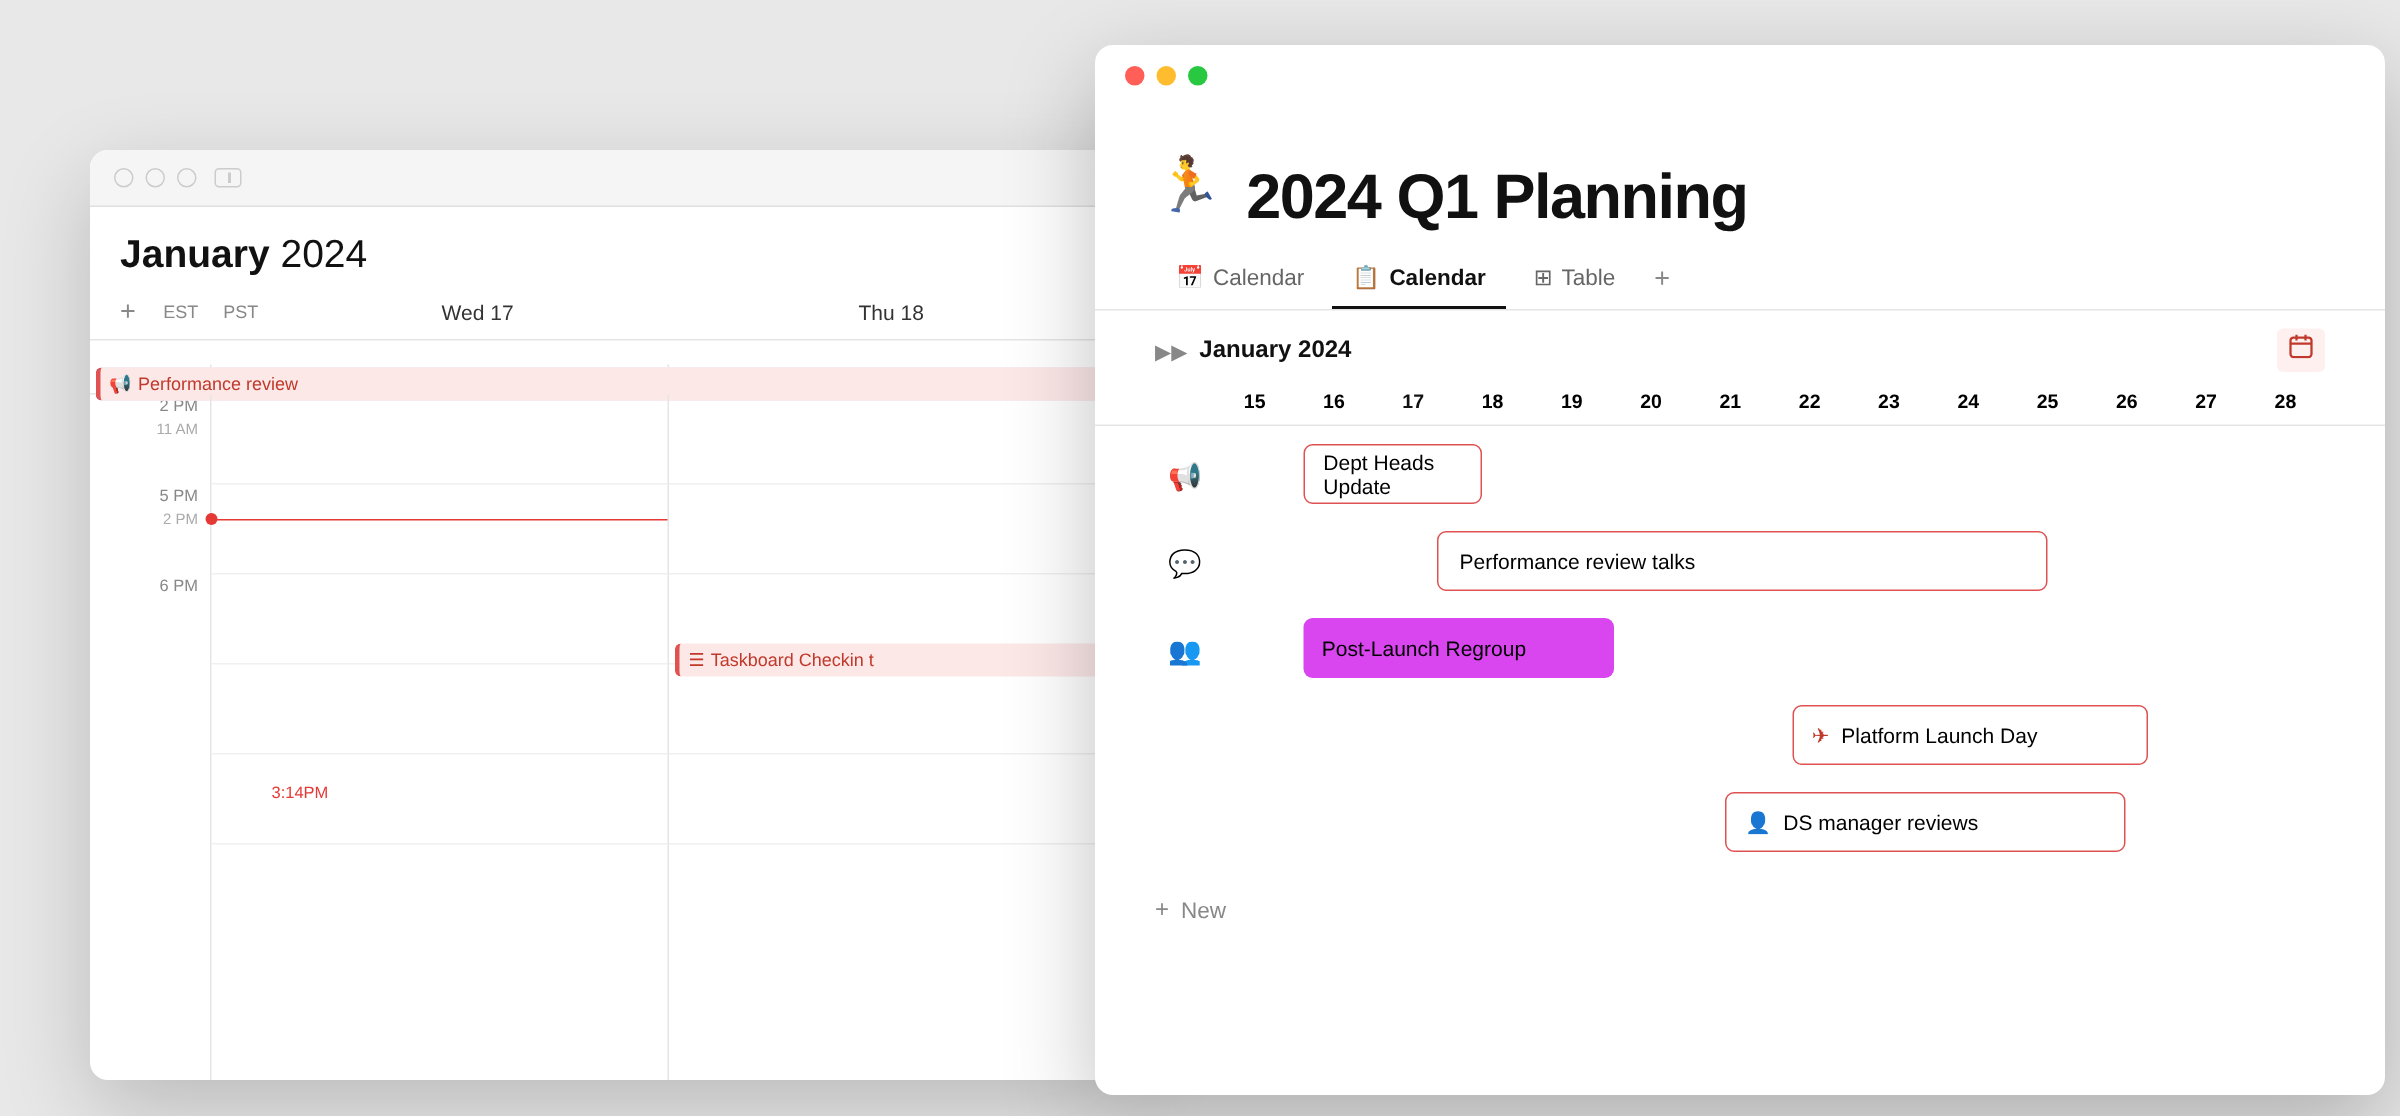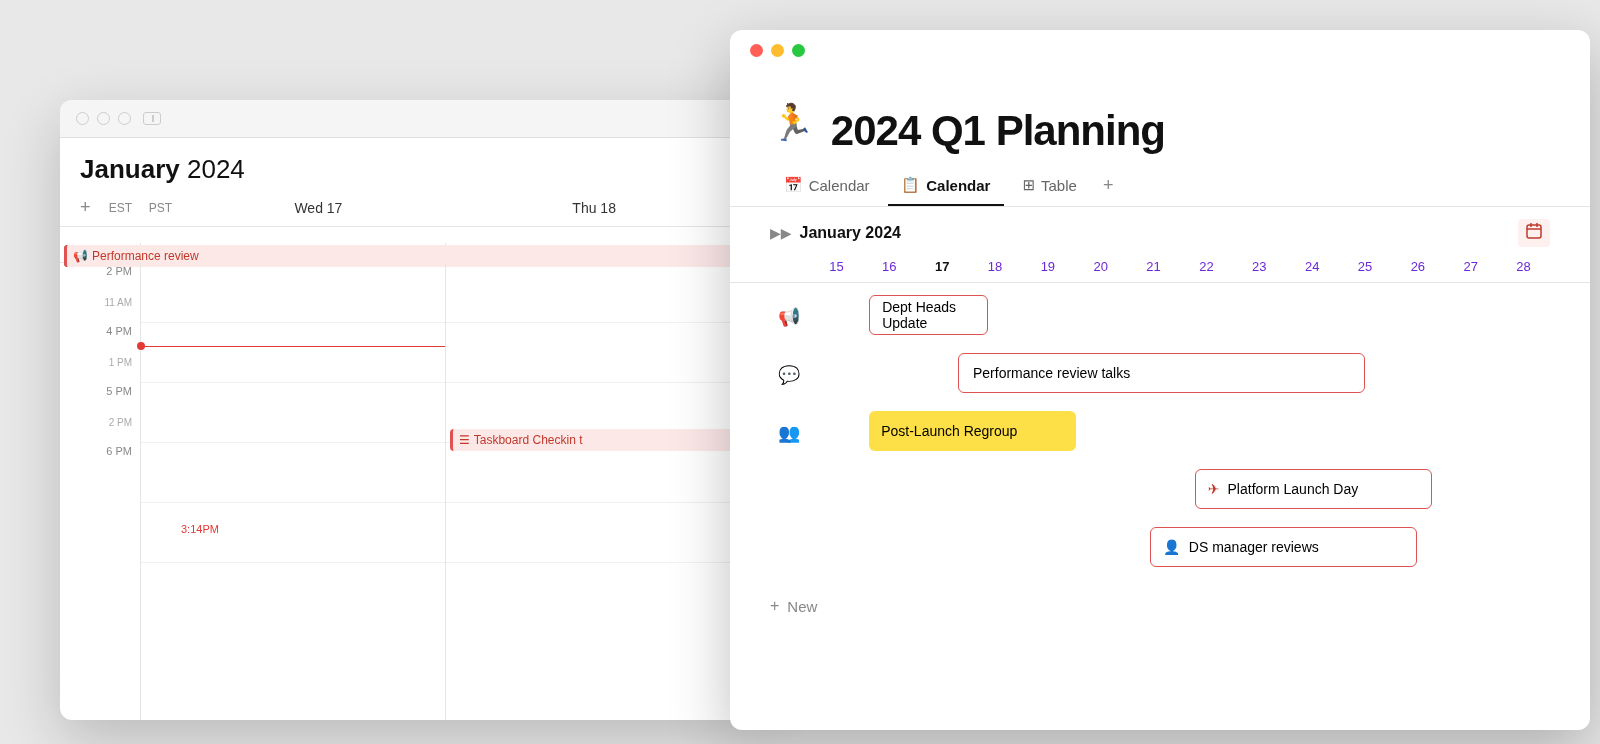"15" .date-num { color: #6d28d9 -> #000000; font-weight: none -> bold }
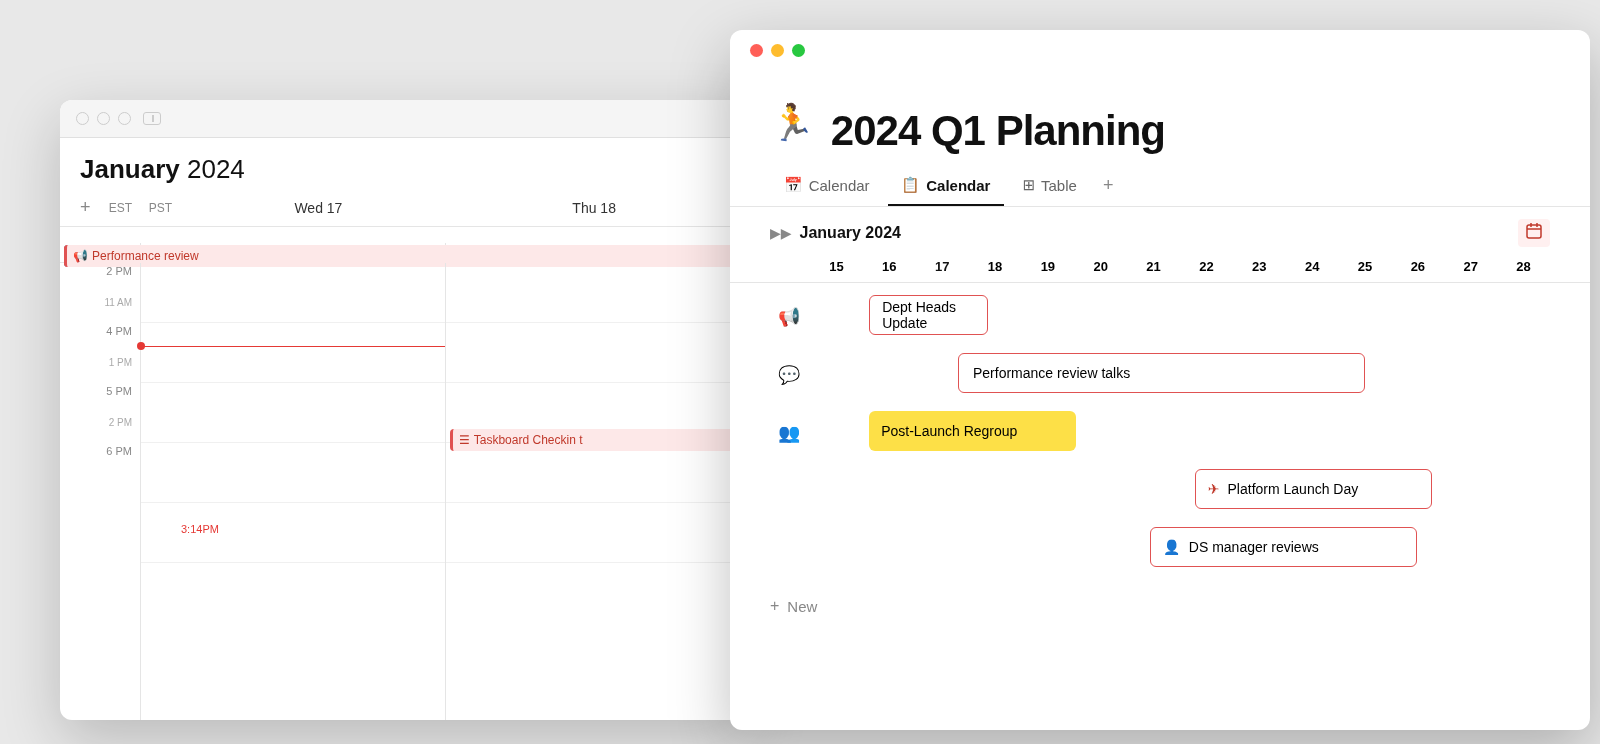"11 AM" .time-label-sub { margin-top: 20px -> 4px }
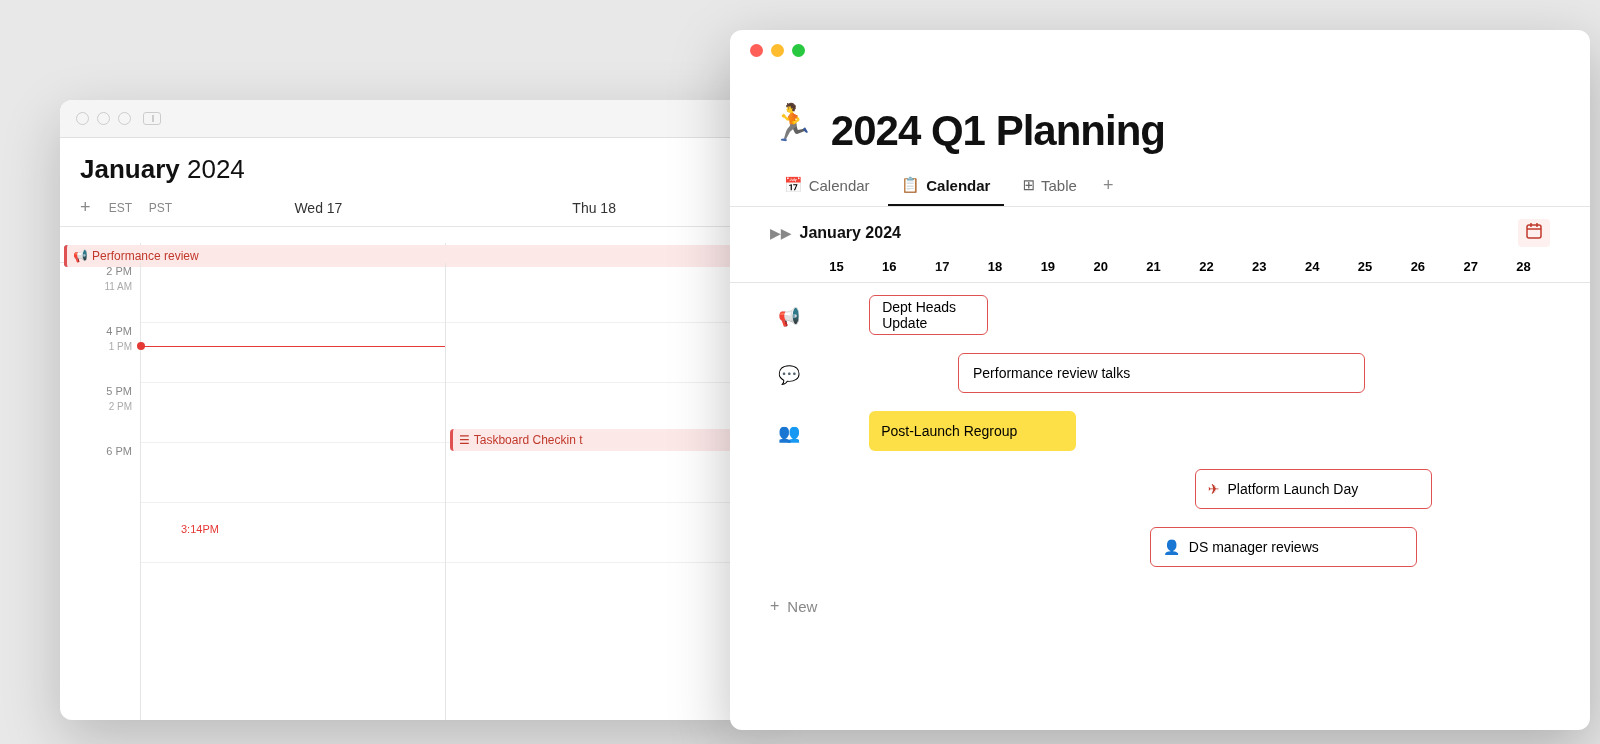"4 PM" div.time-slot { html: <div> <span>4 PM</span> <span>1 PM</span> </div> -> none }
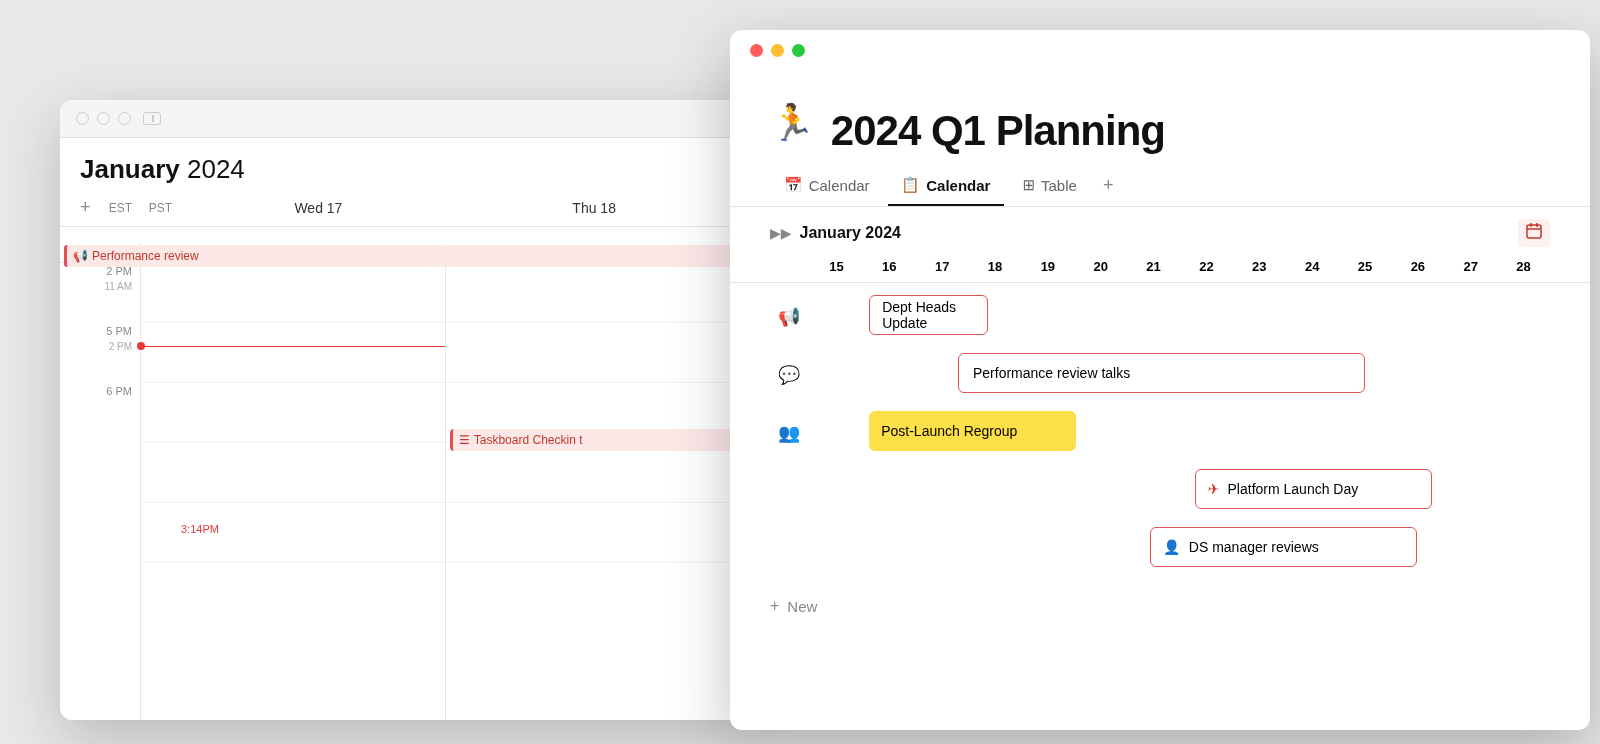"Post-Launch Regroup" div { background: #fde047 -> #d946ef }
